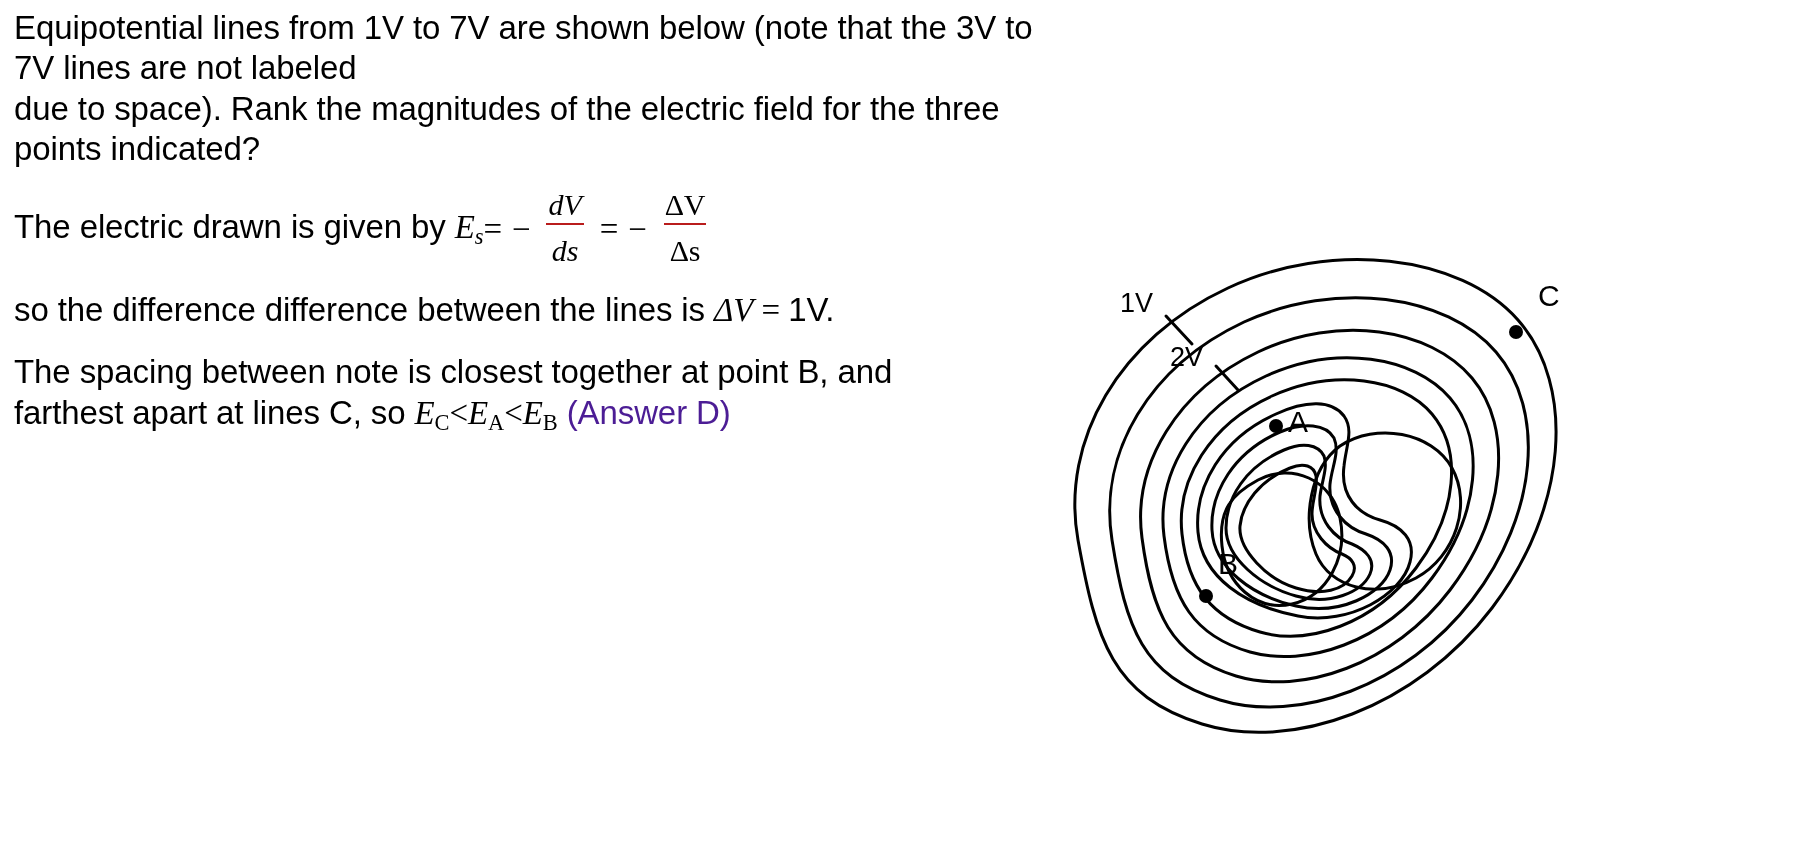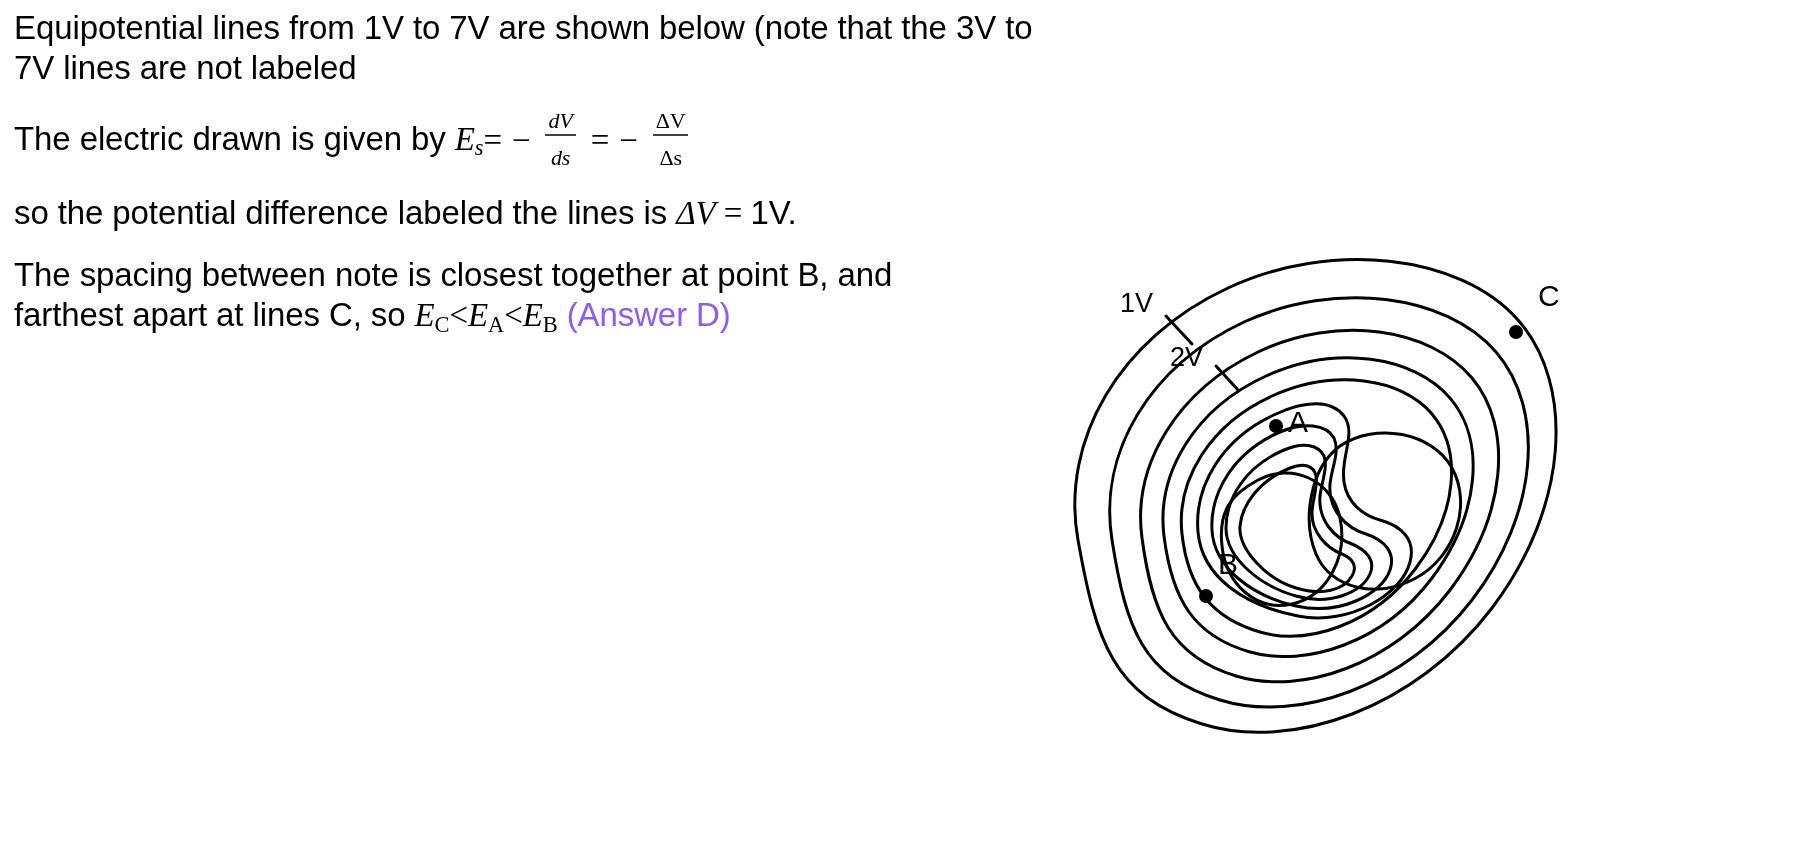"due to space). Rank the" span.line { html: none -> <span>due to space). Rank the magnitudes of the electric field for the three points indicated?</span> }
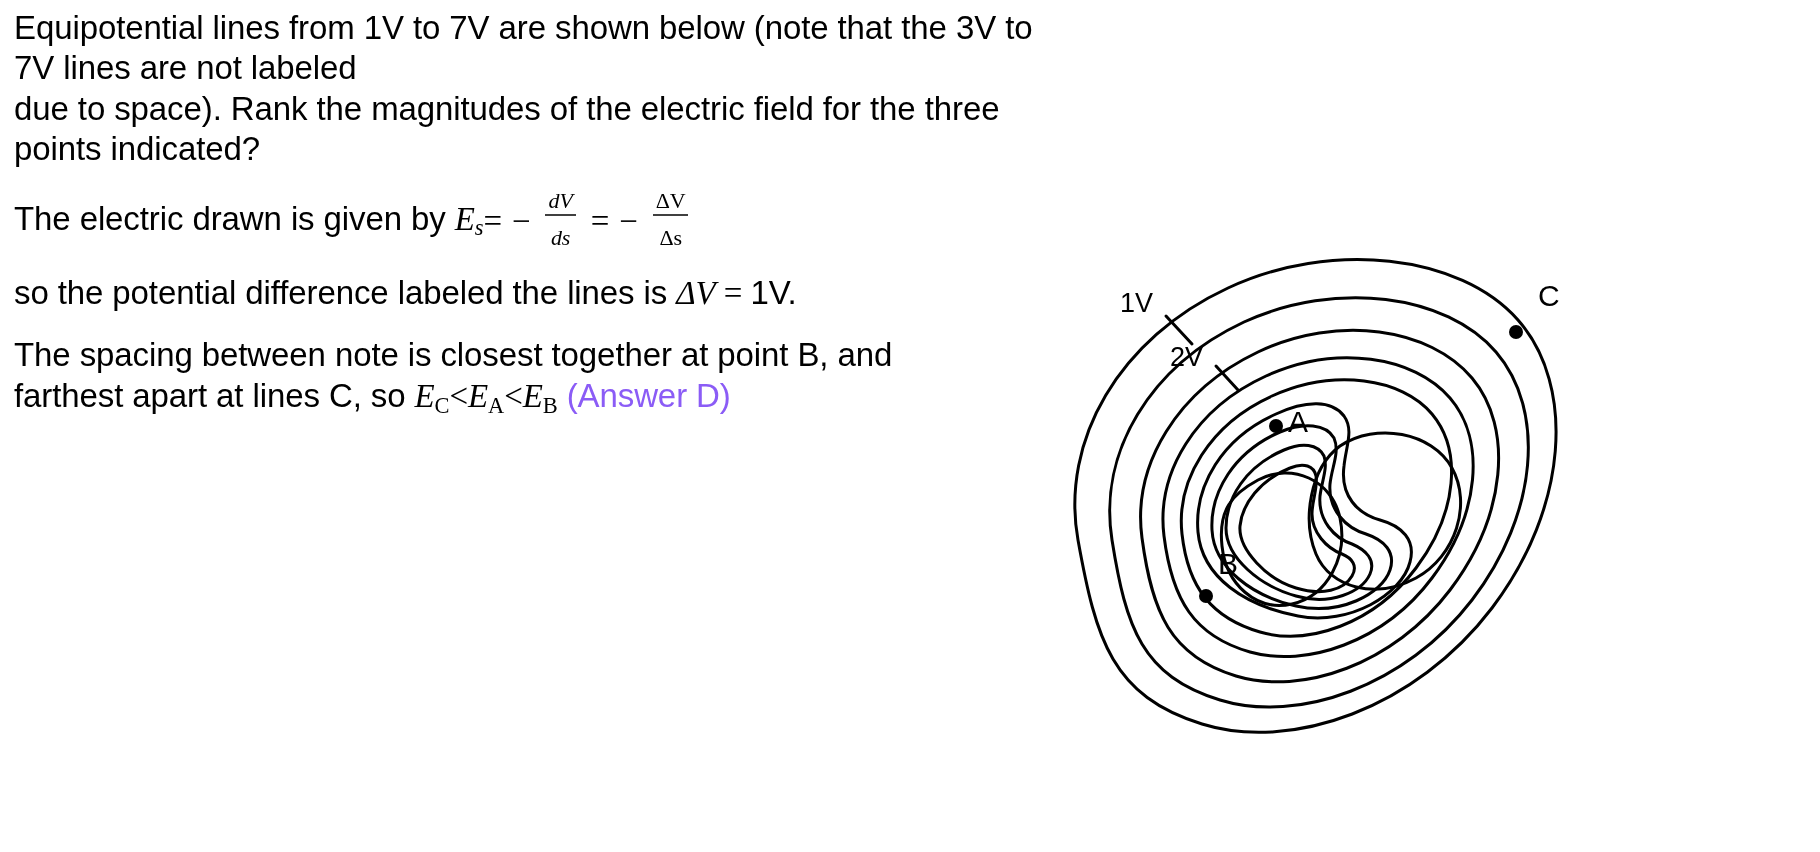"dV" .frac { font-size: 22px -> 30px }
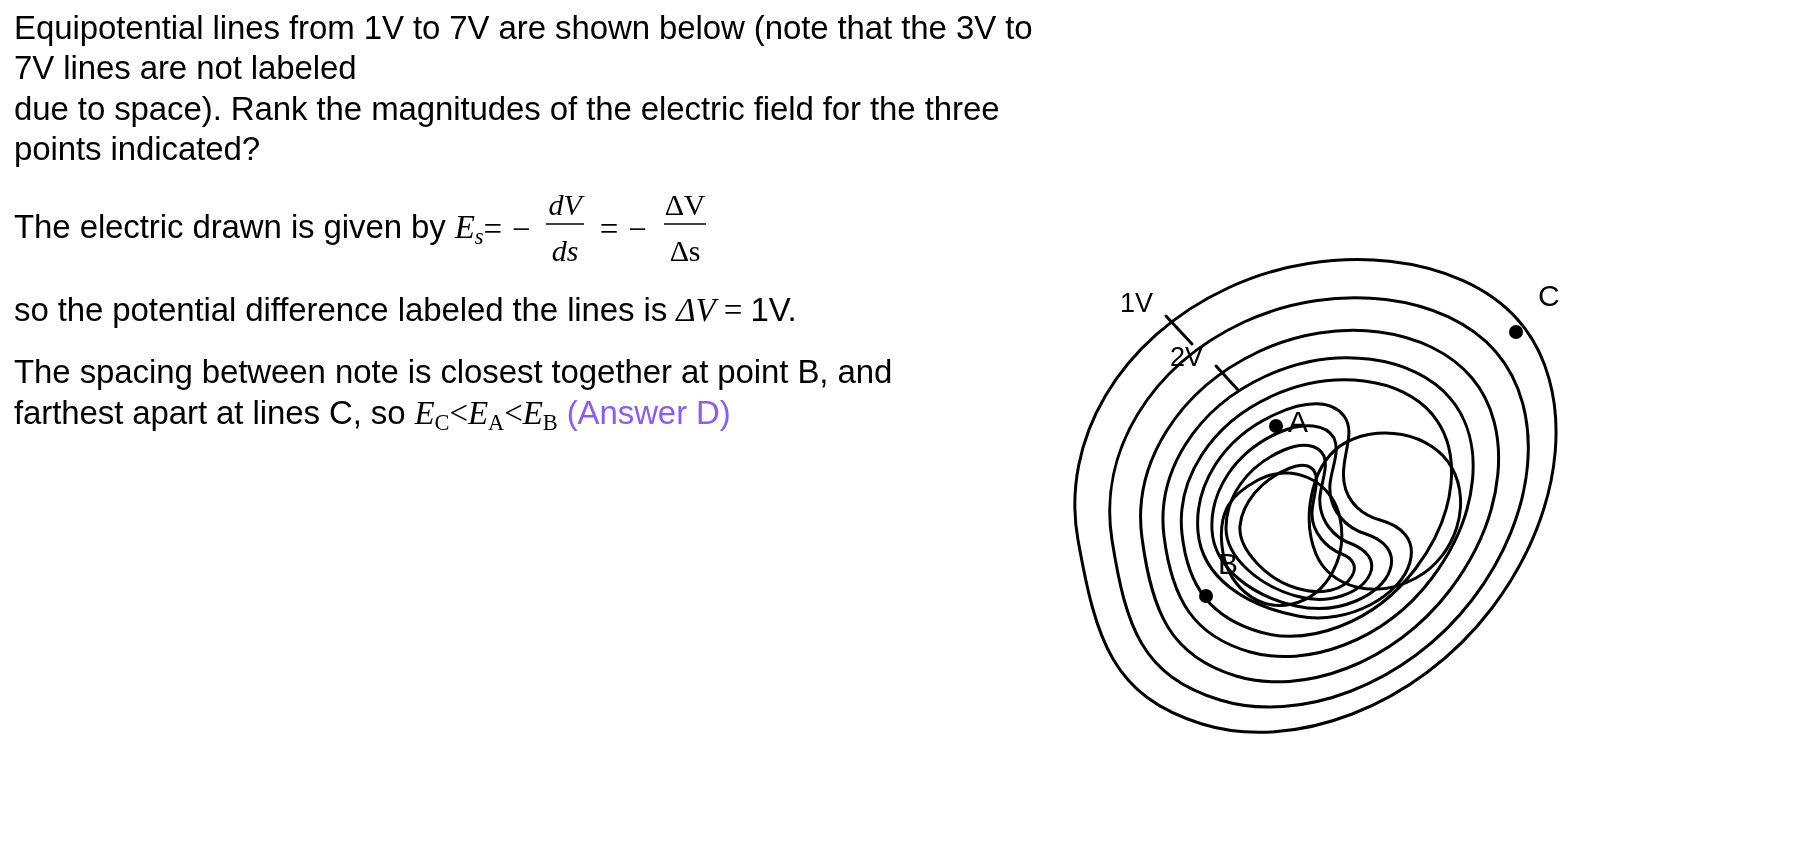"ds" .frac .den { border-top: 2px solid #404040 -> 2px solid #b91c1c }
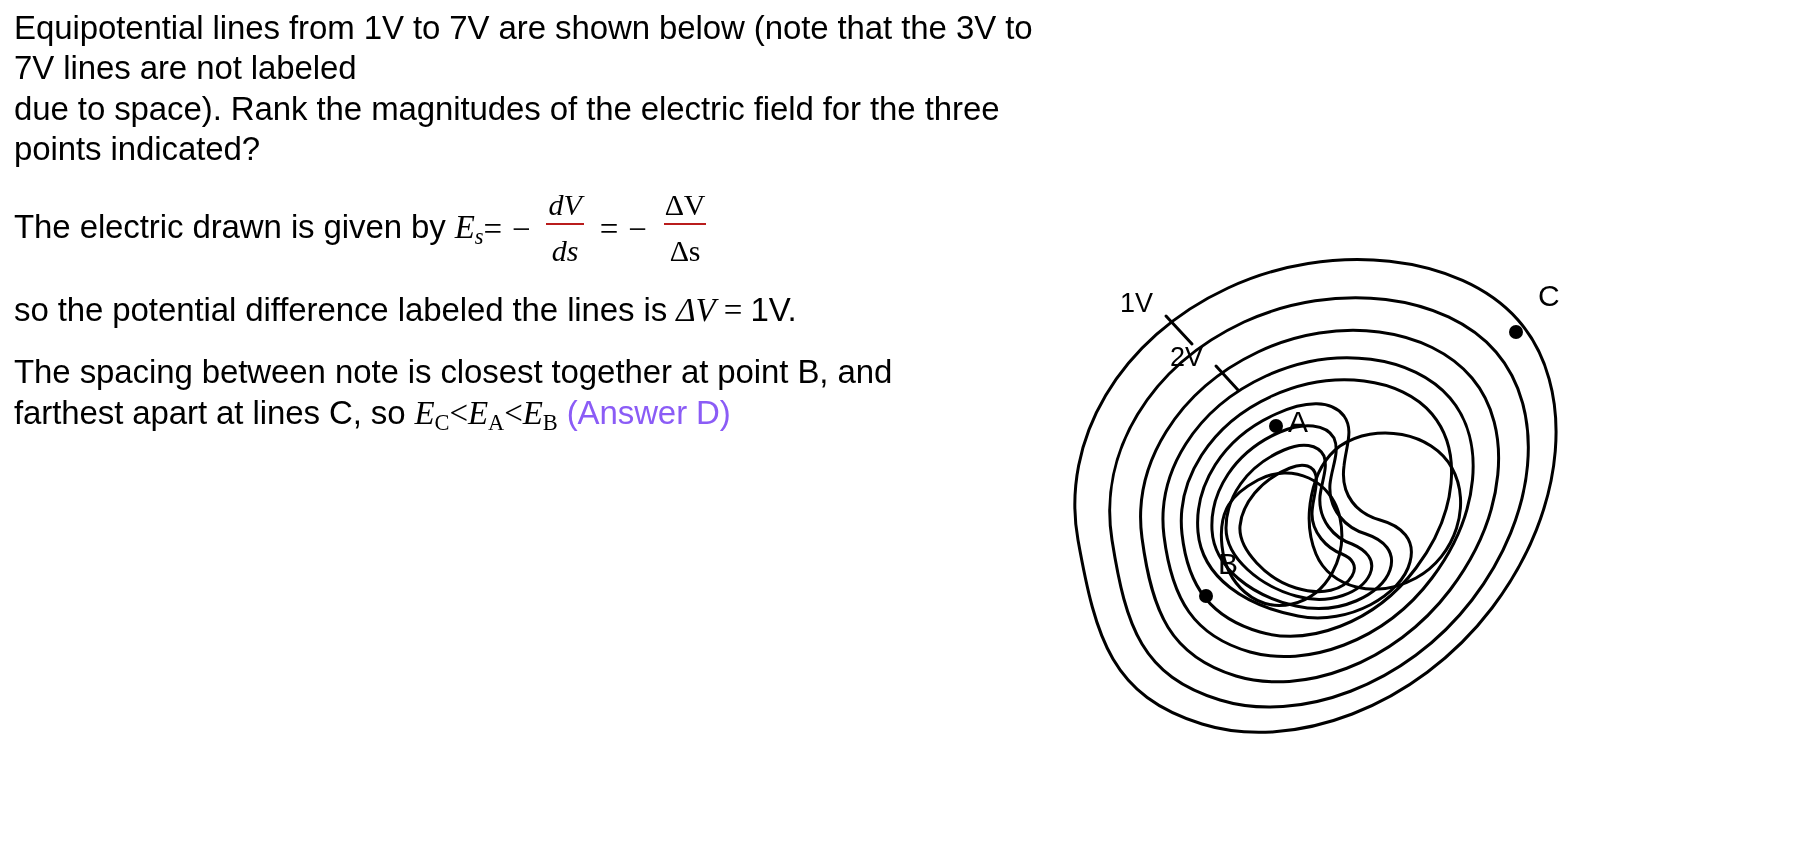"so the potential difference labeled" span { text: potential difference labeled -> difference difference between }
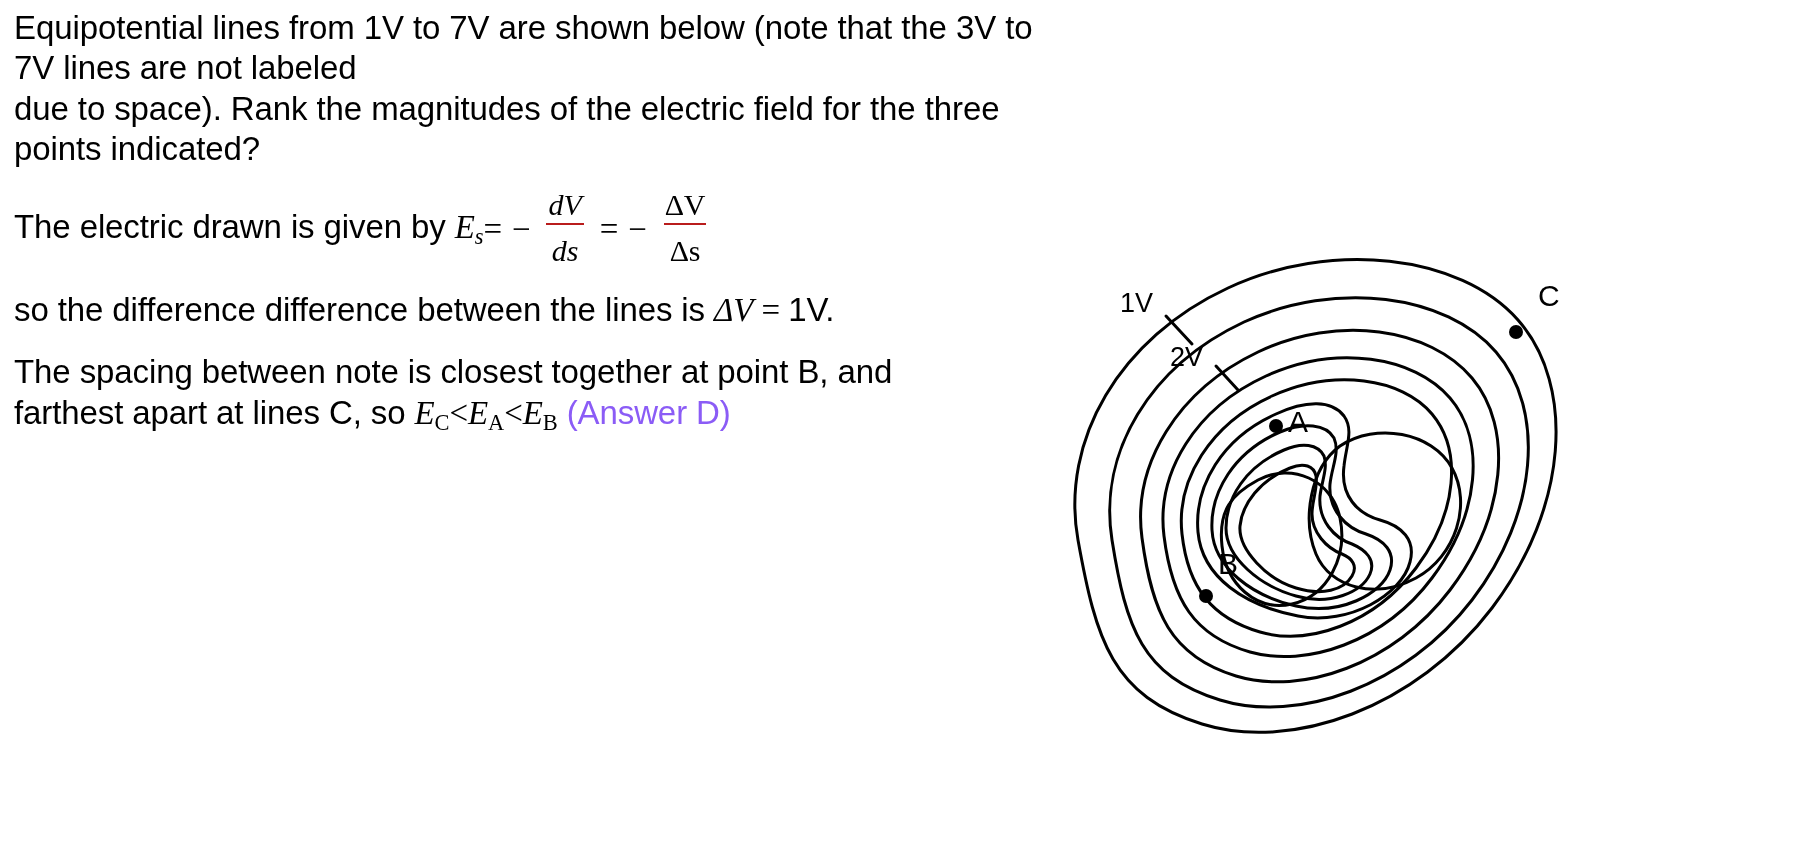"(Answer D)" .answer { color: #8b5cf6 -> #4c1d95 }
